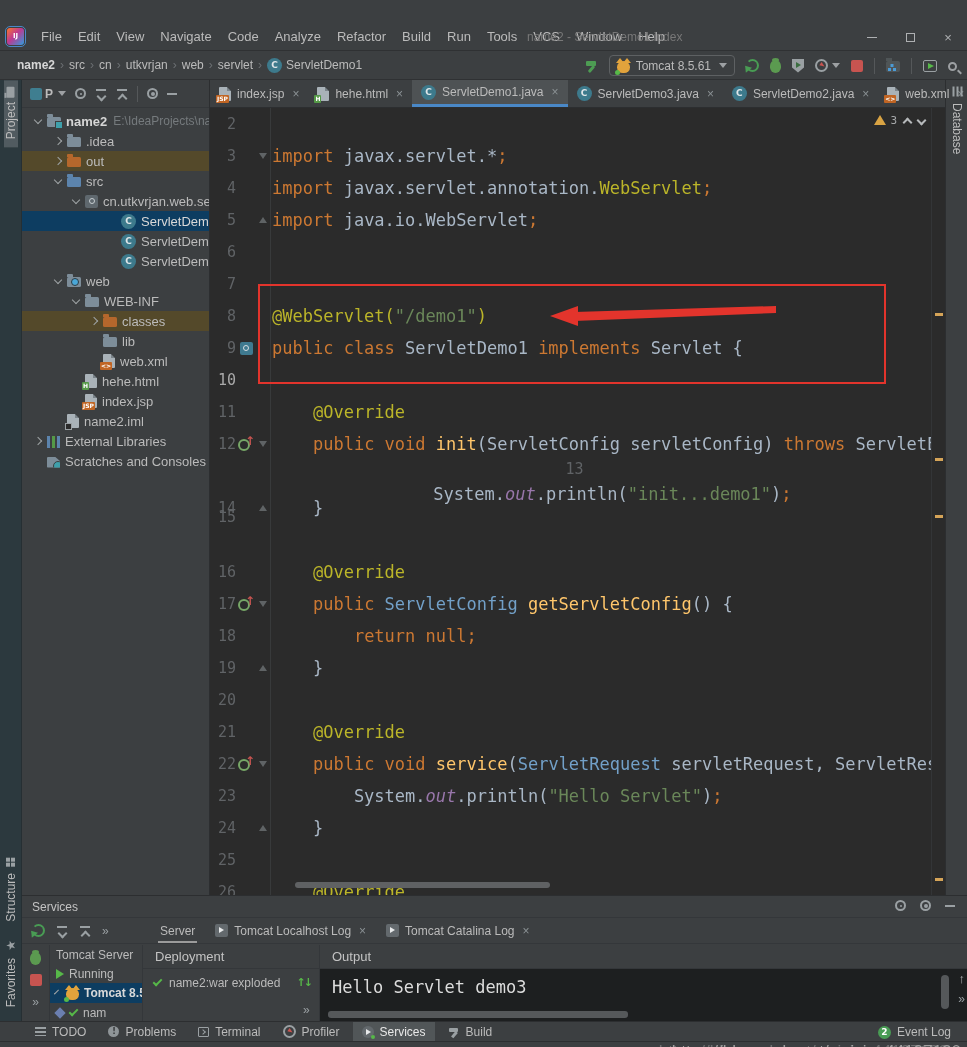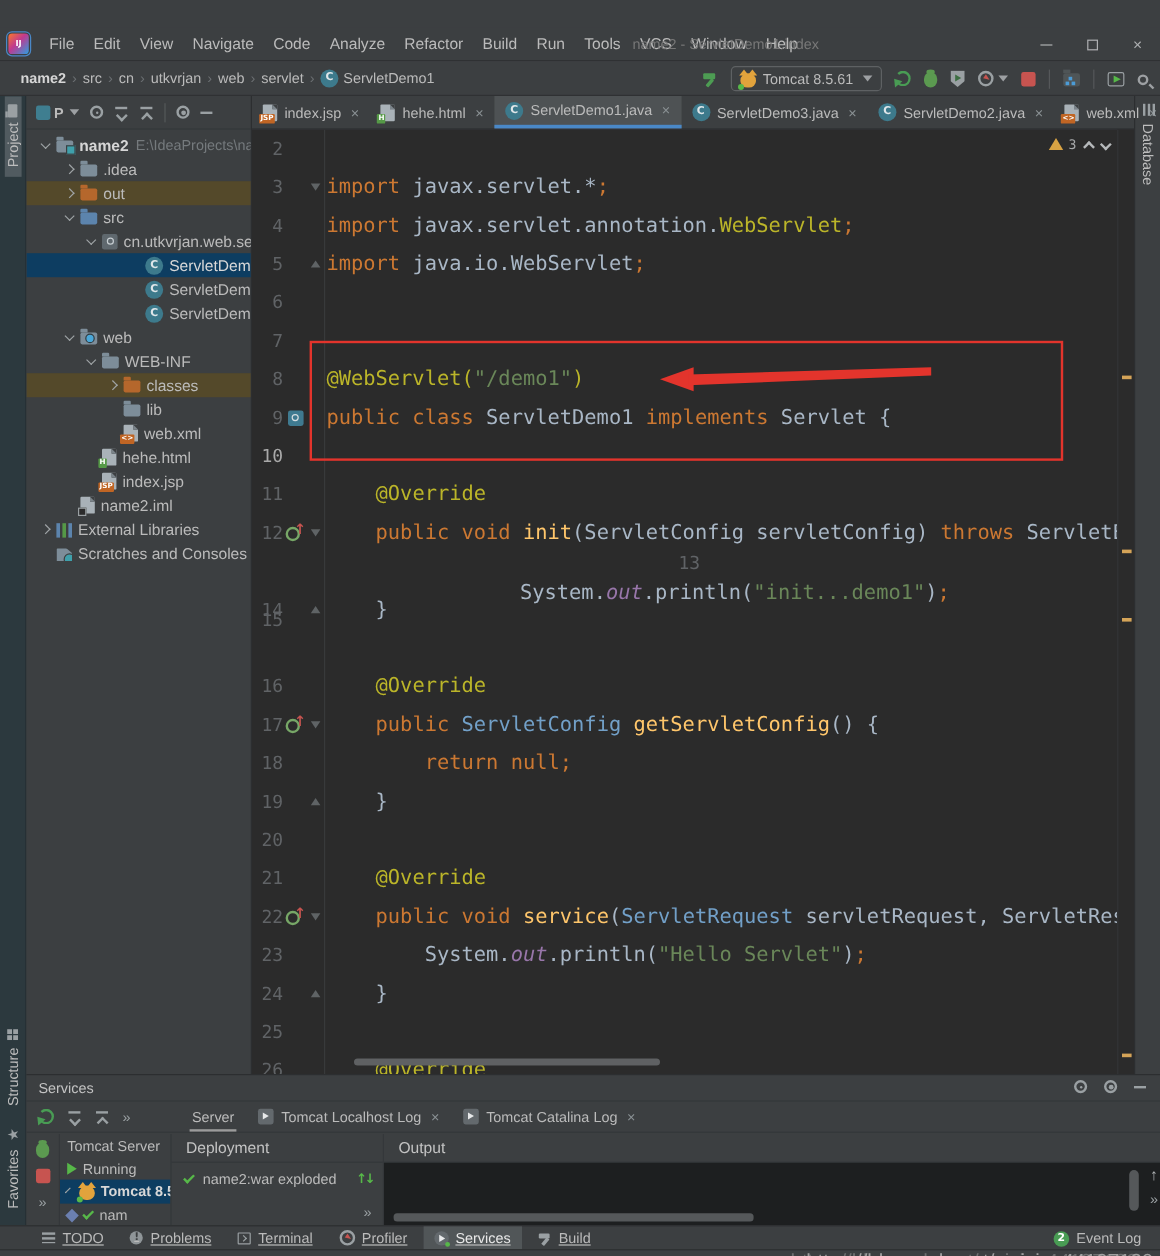"Hello Servlet demo3" div.txt { html: none -> <div>Hello Servlet demo3</div> }
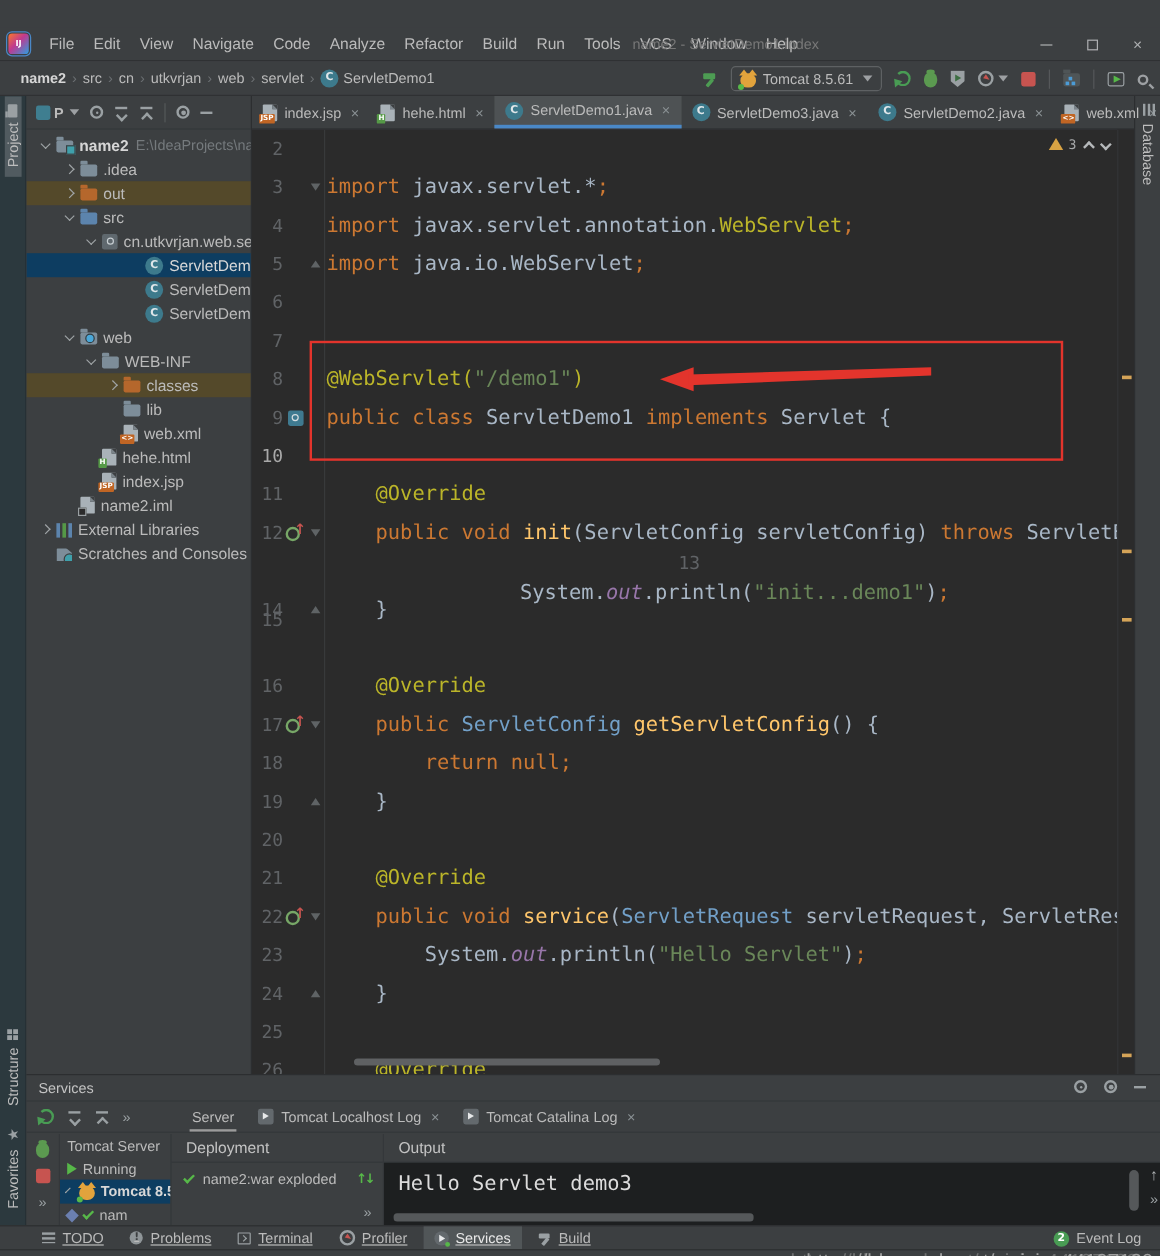"TODO" div { text-decoration: underline -> none }
